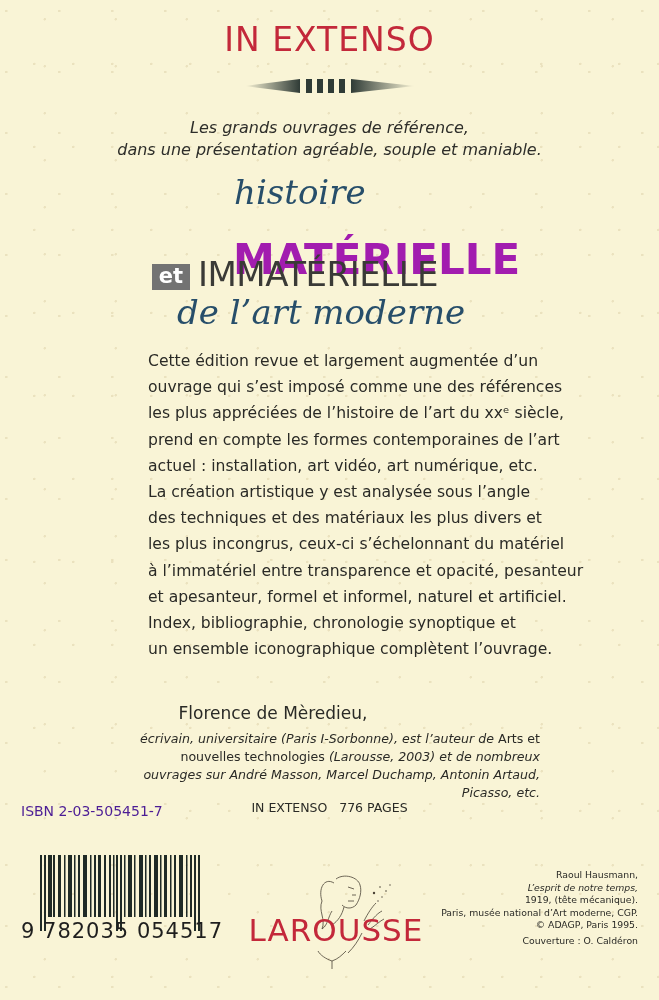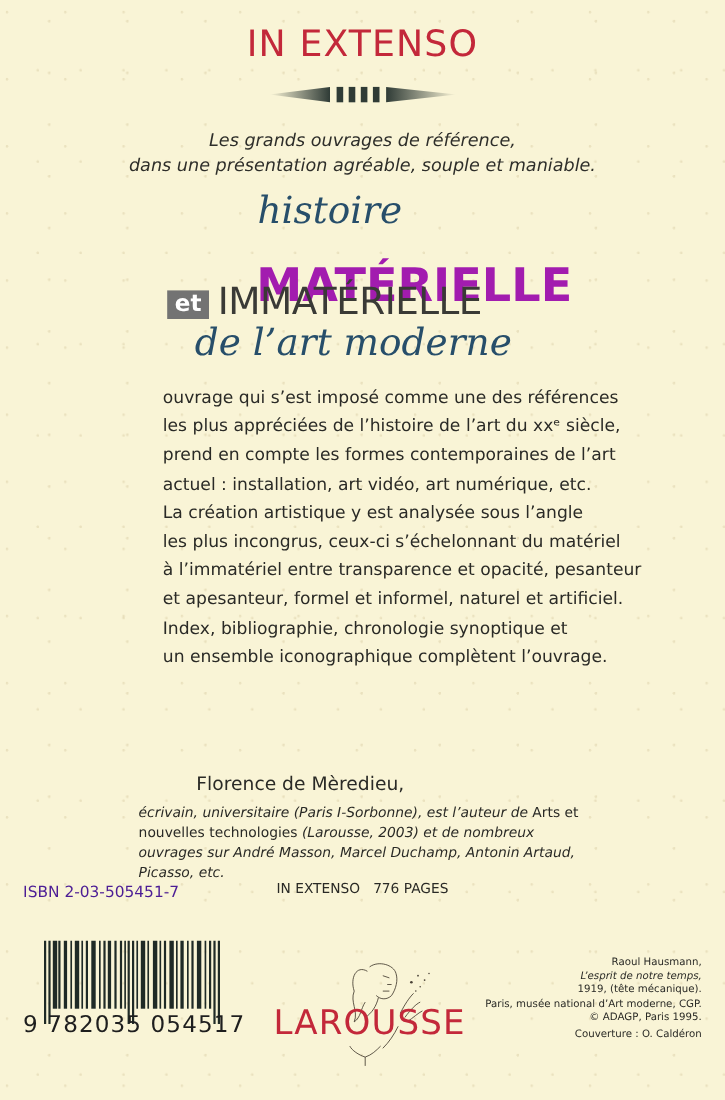"Cette édition revue et largement" div { html: none -> <div>Cette édition revue et largement augmentée d’un</div> }
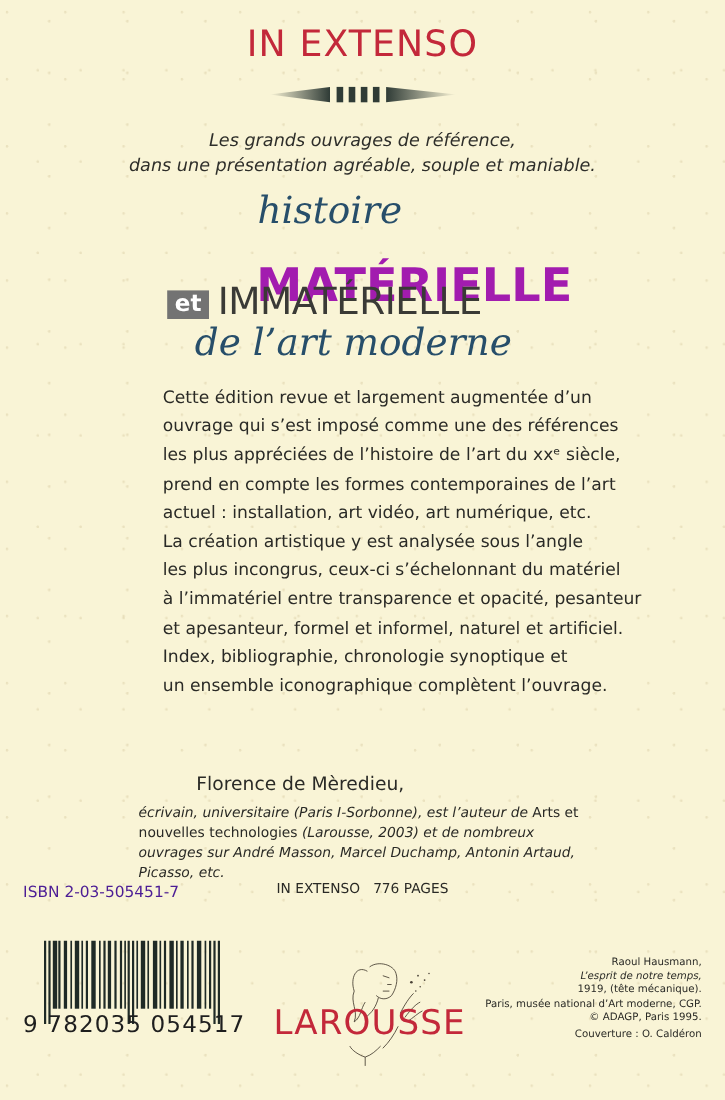"des techniques et des matériaux" div { html: none -> <div>des techniques et des matériaux les plus divers et</div> }
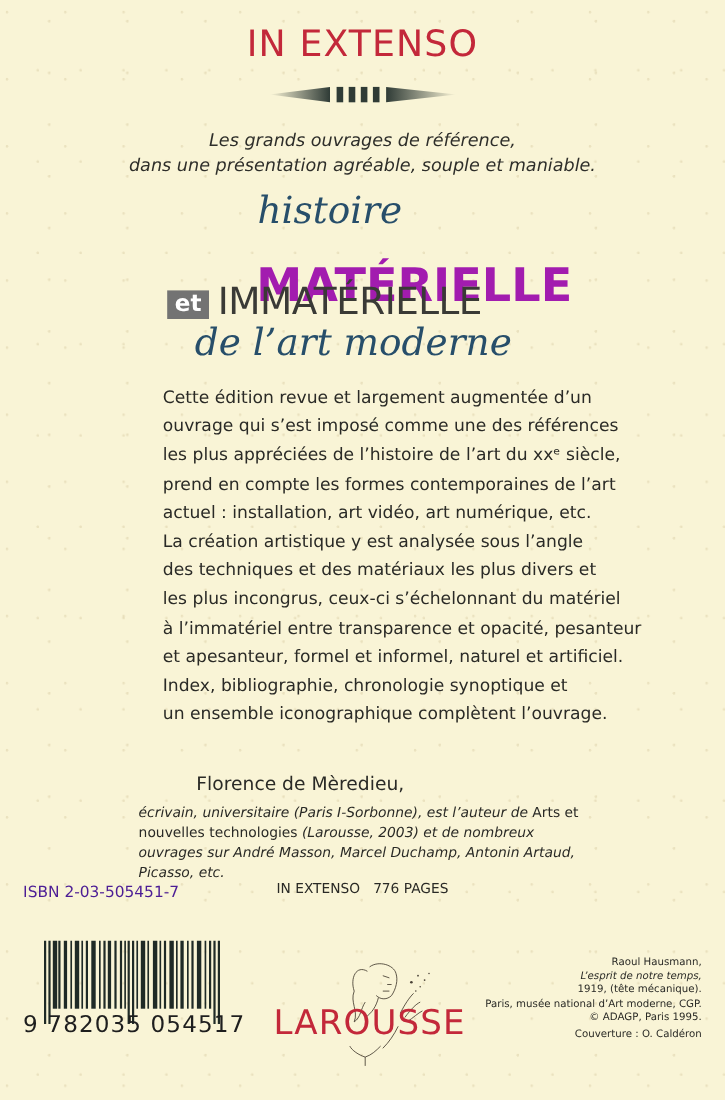"écrivain, universitaire (Paris" #author-bio { left: 126px -> 140px; text-align: left -> right }
